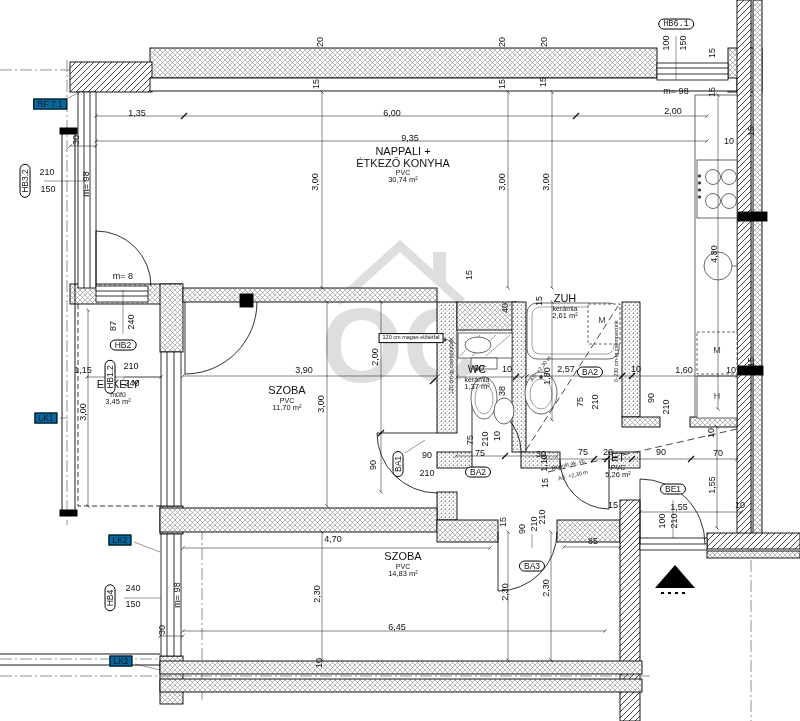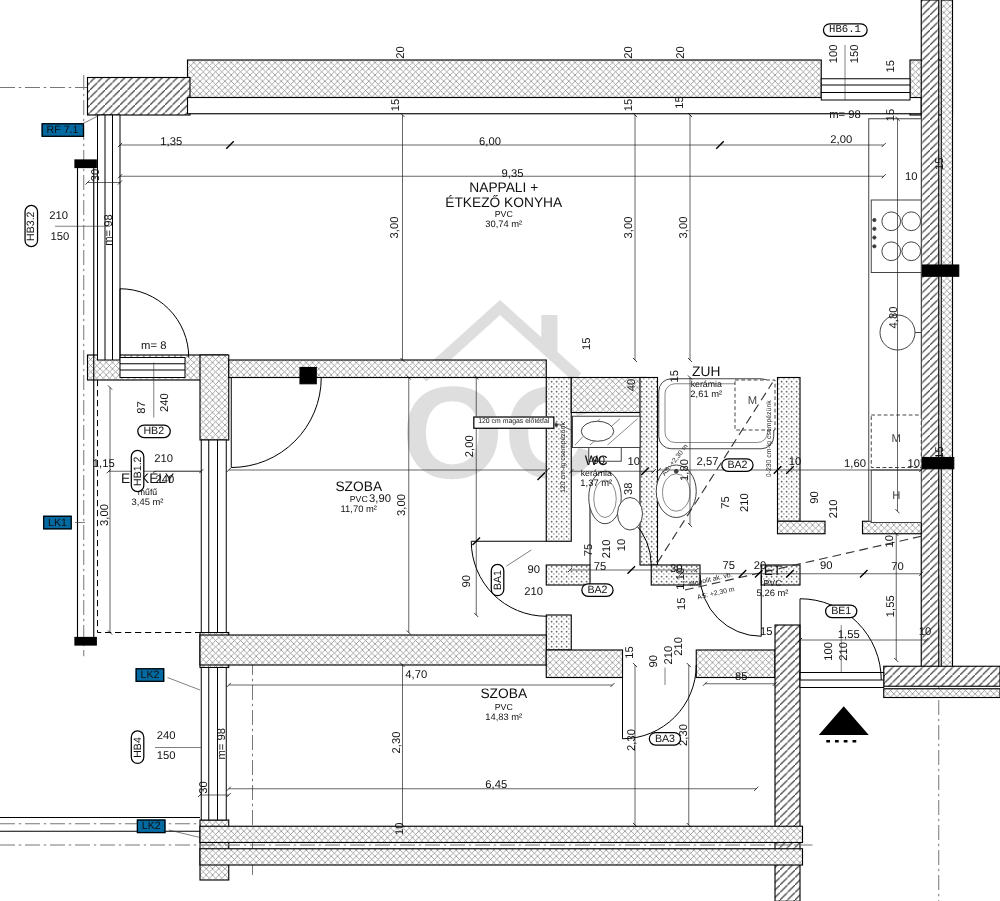"3,90" div.dim { margin-top: 28px -> none }
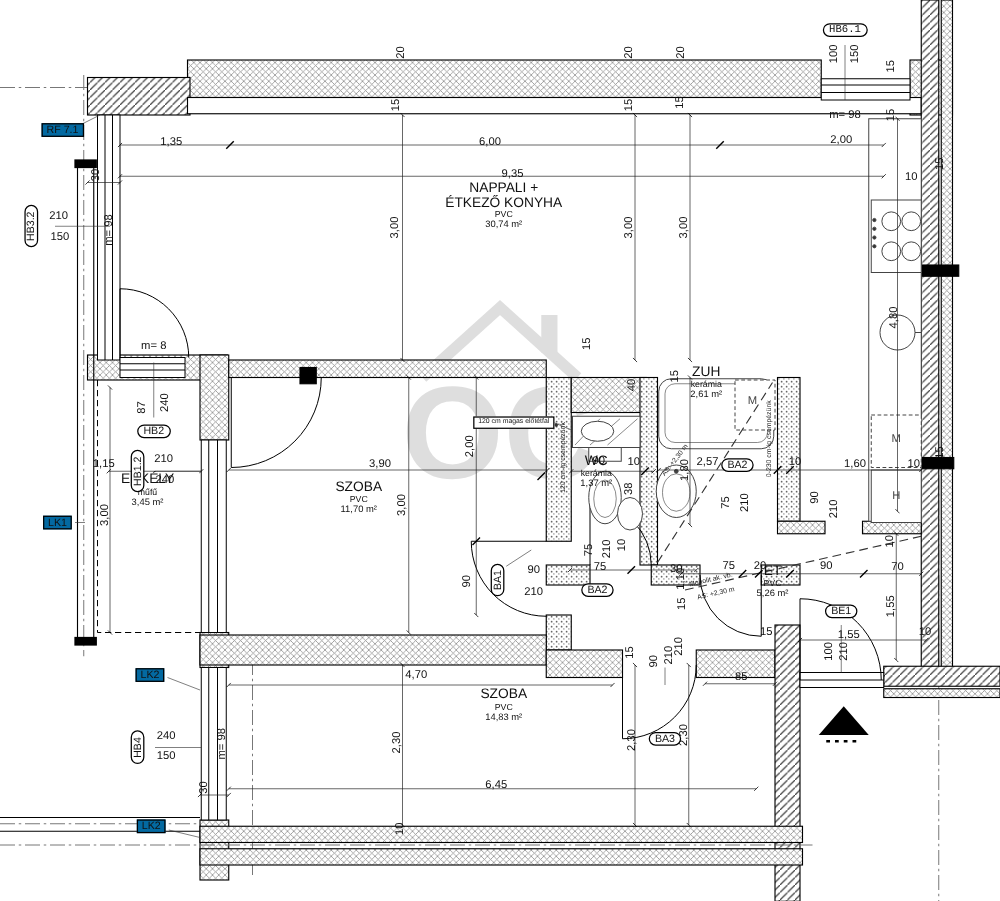"BA3" div.tag { top: 591px -> 566px }
